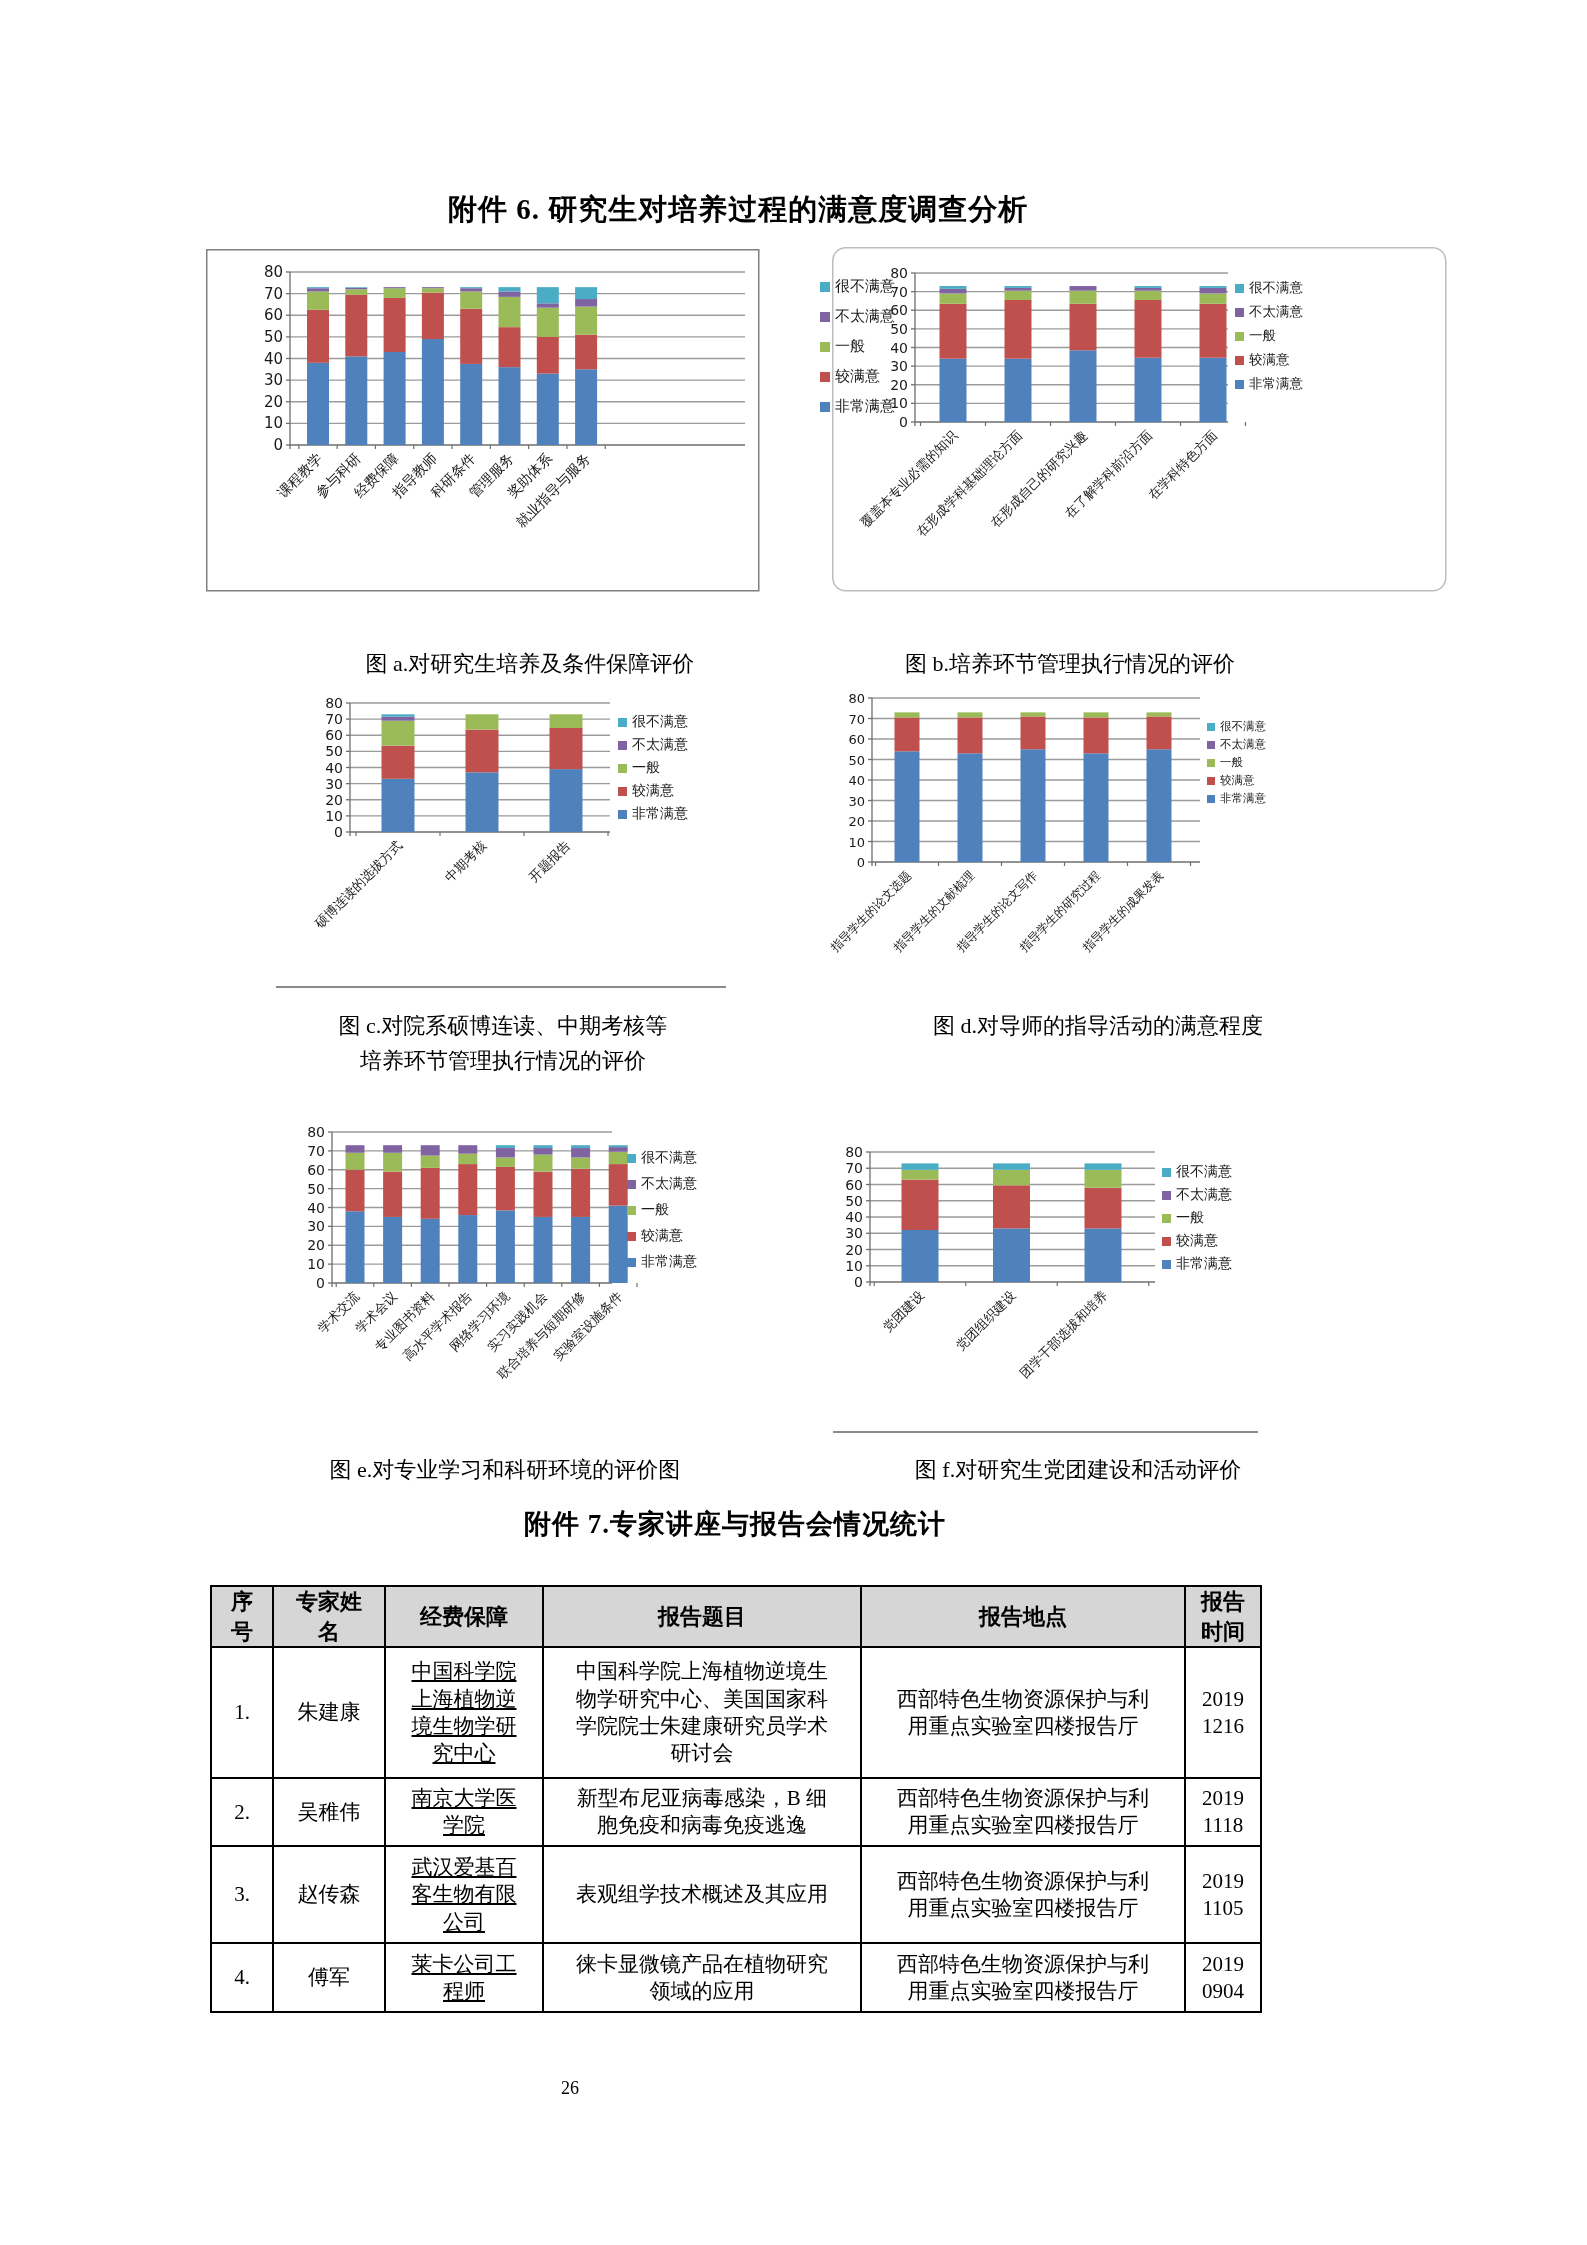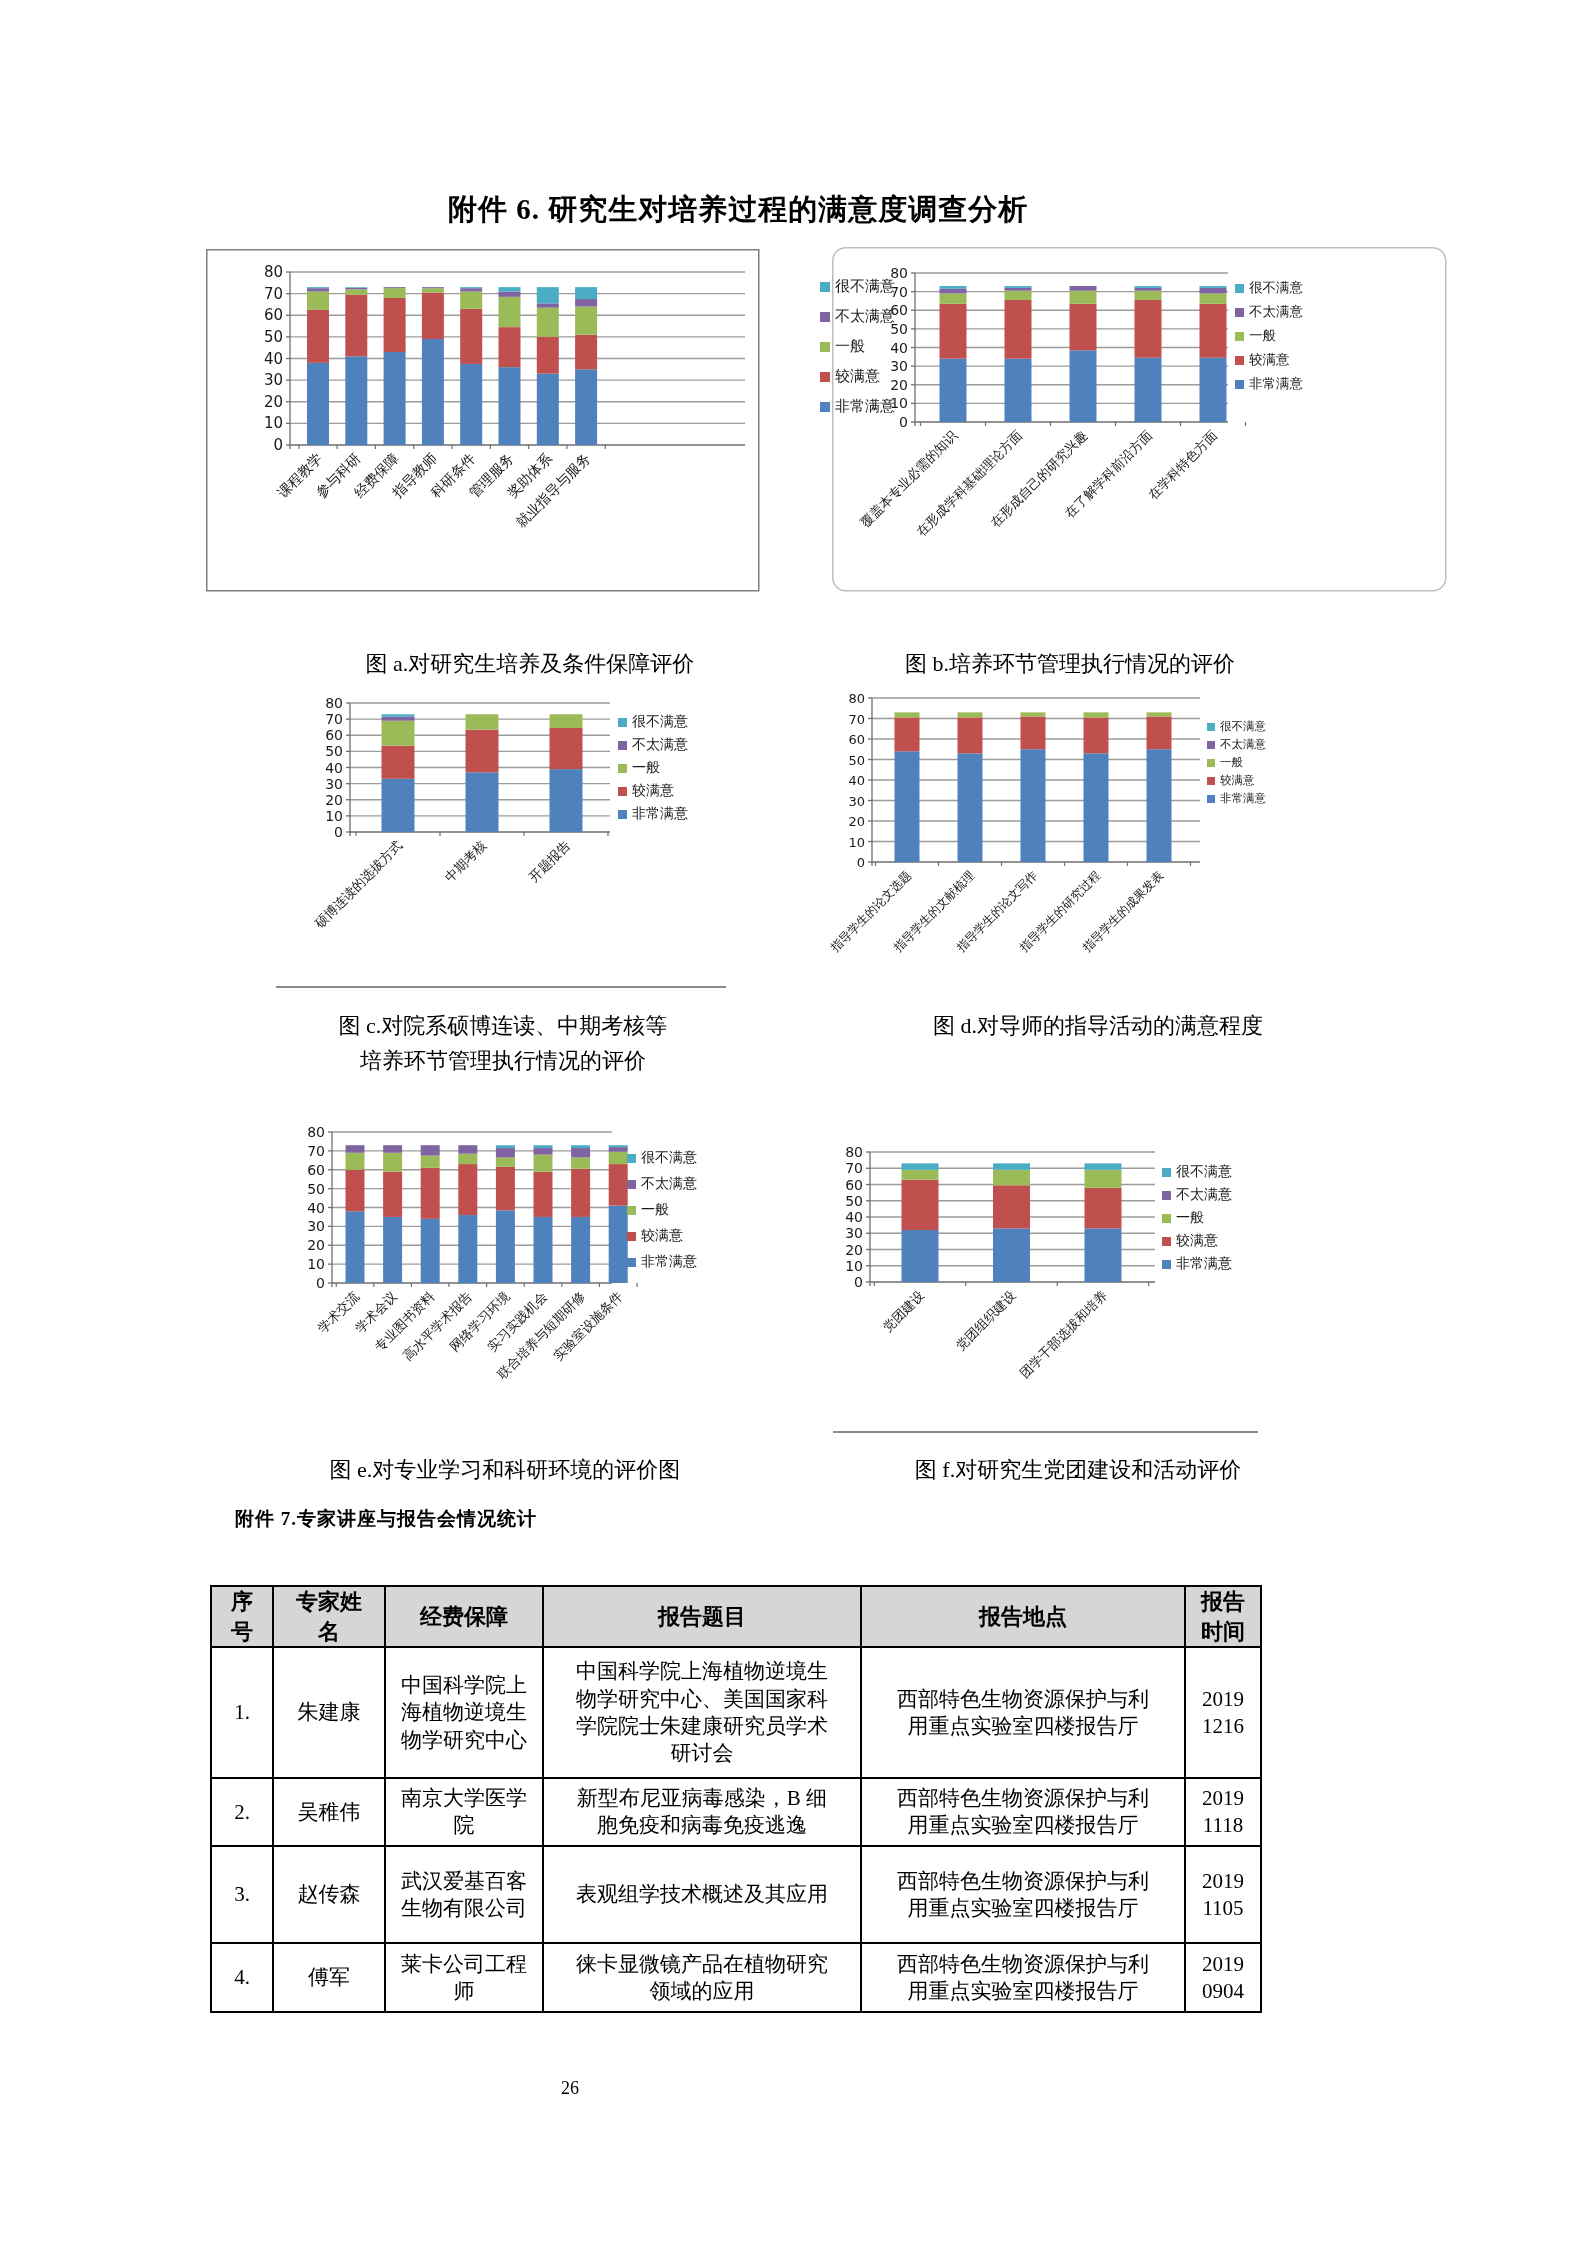"附件 7.专家讲座与报告会情况统计" .section-title { font-size: 19px -> 27px; text-align: none -> center }
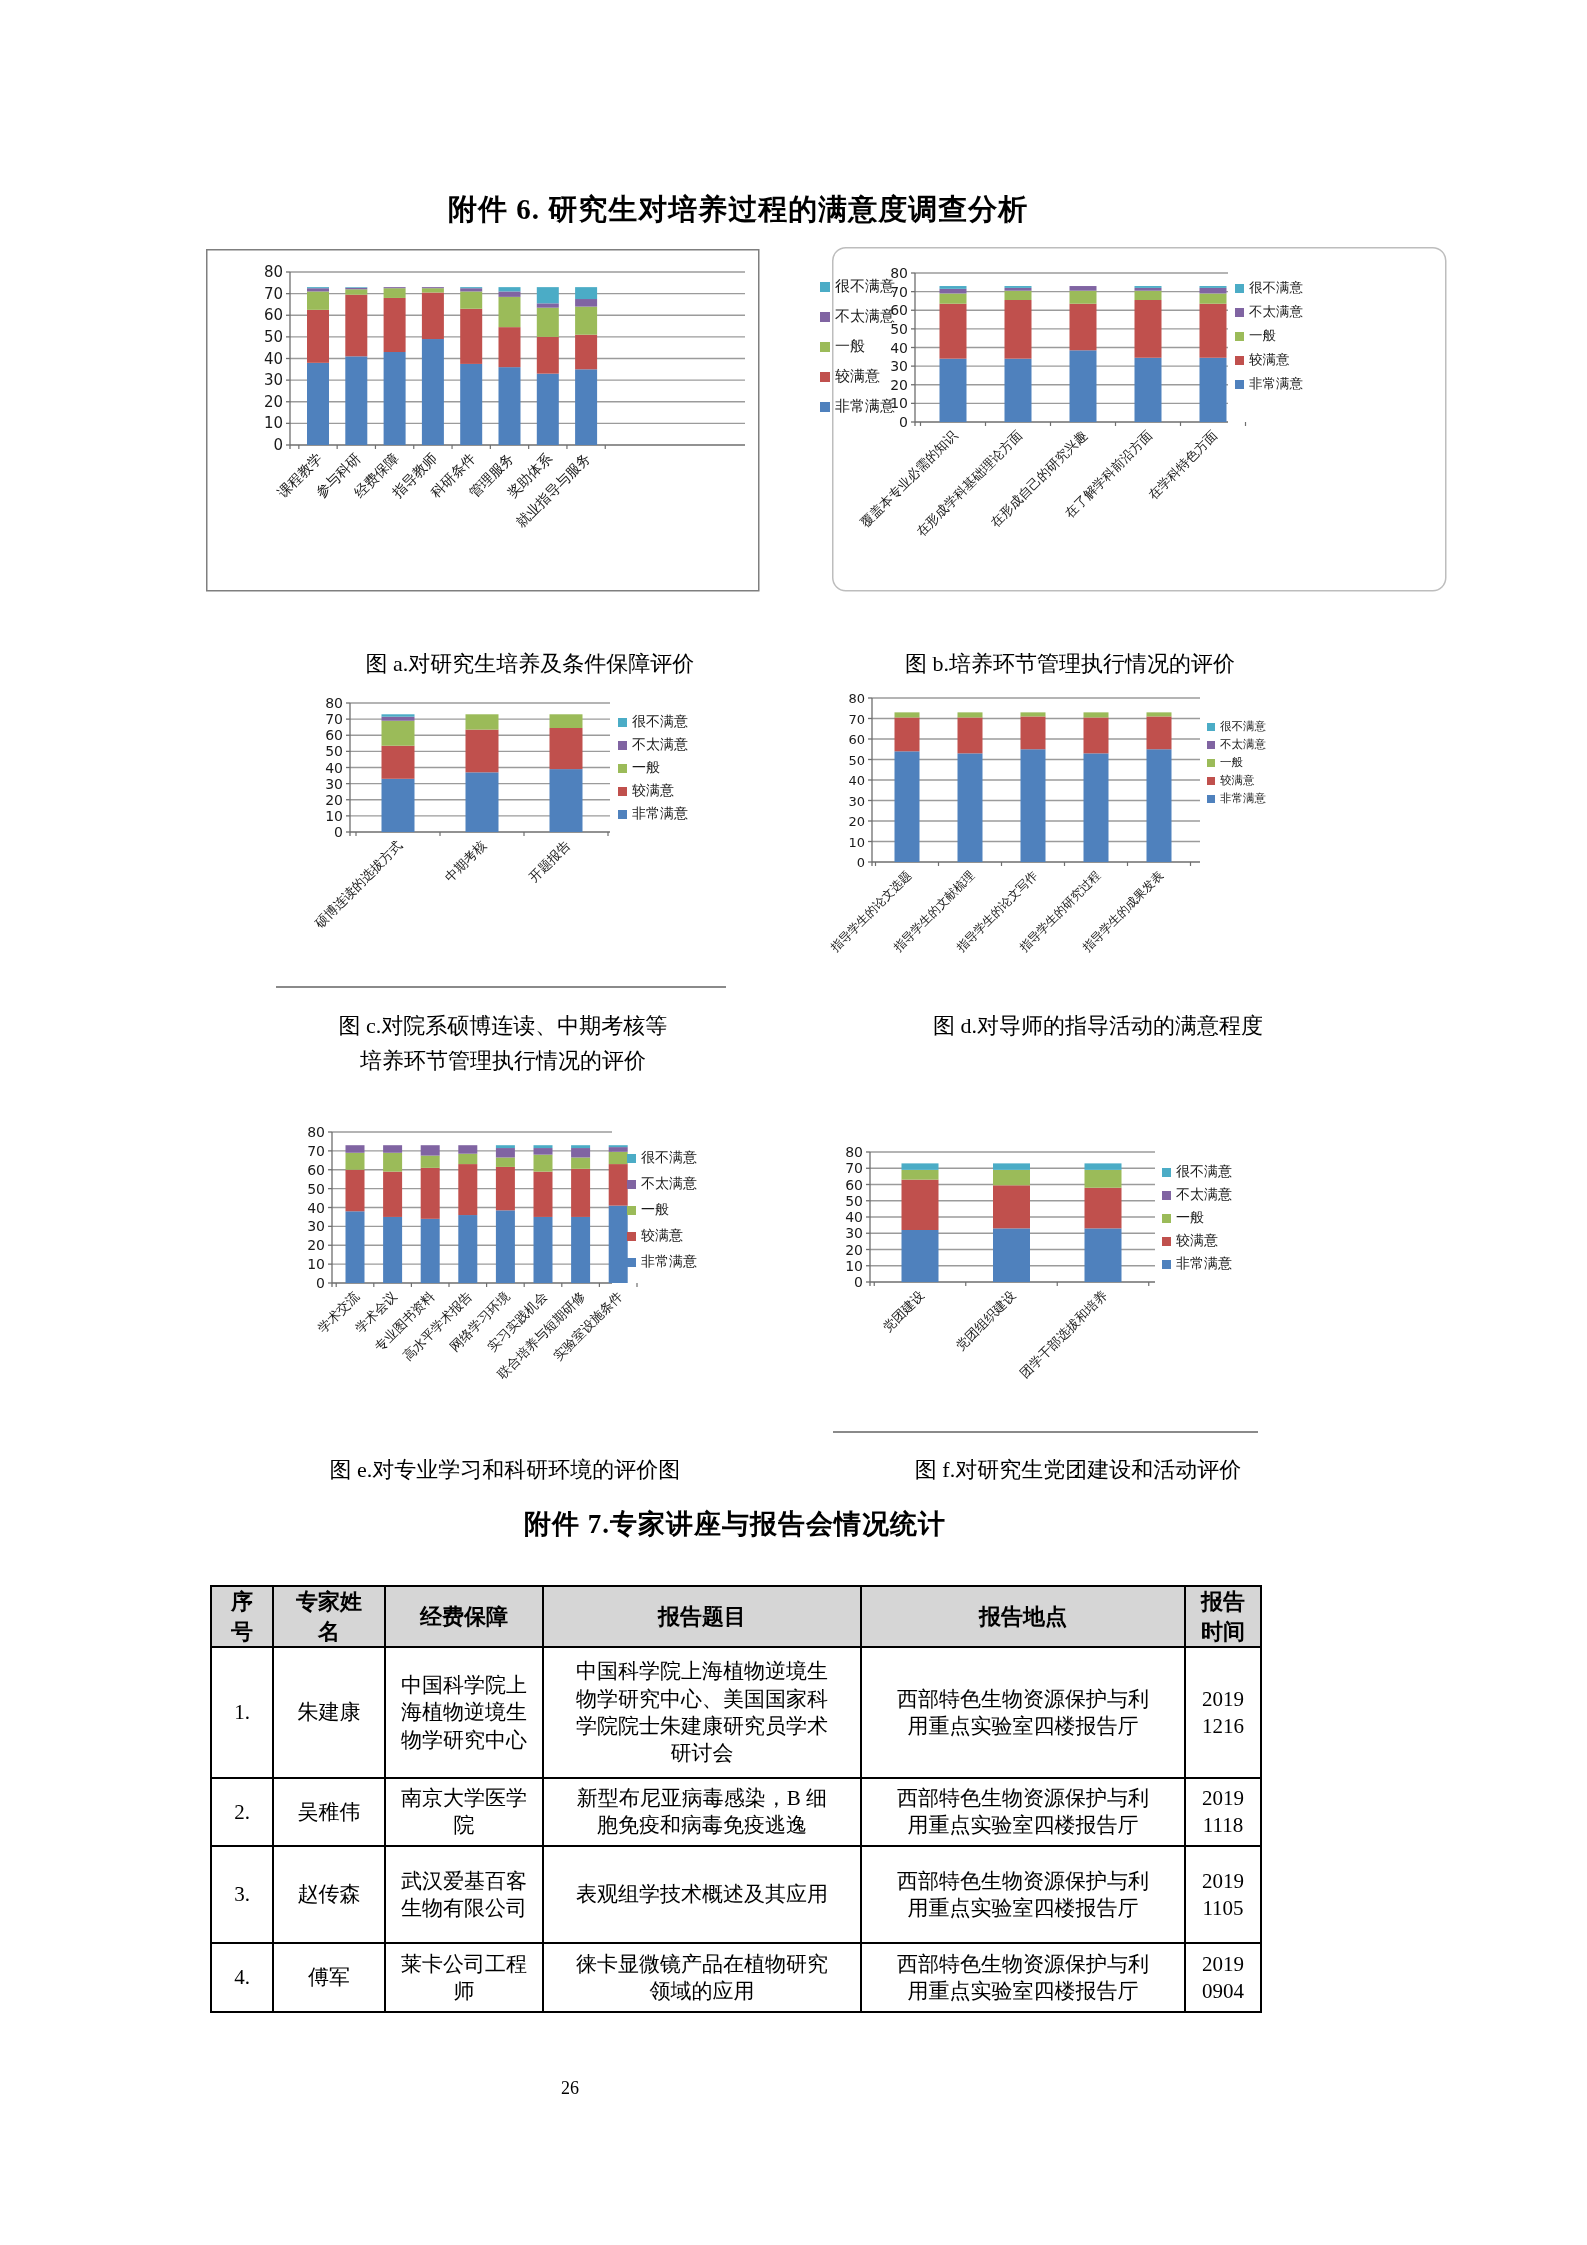"中国科学院上海植物逆境生物学研究中心" td.c-unit { padding: 0 9px -> 0 19px; text-decoration: none -> underline }
